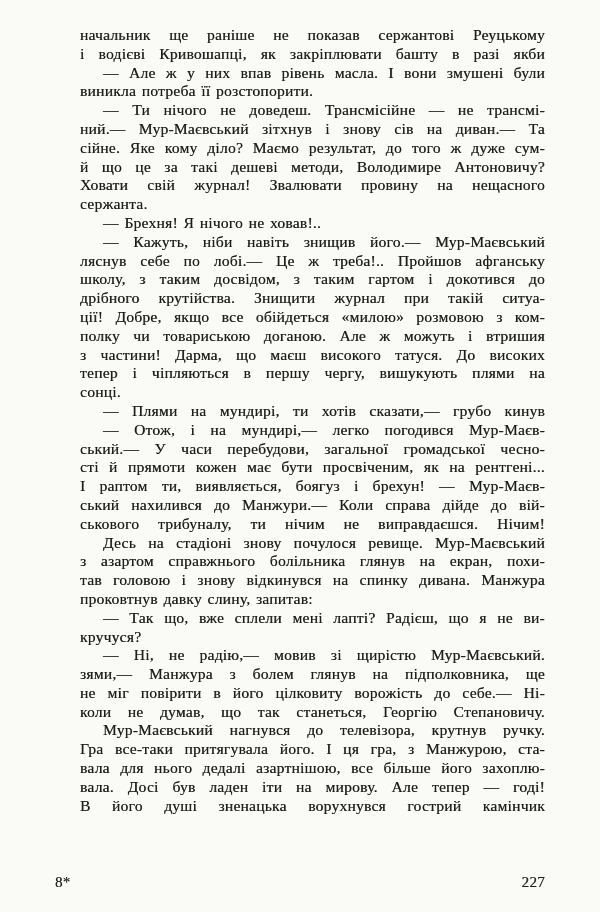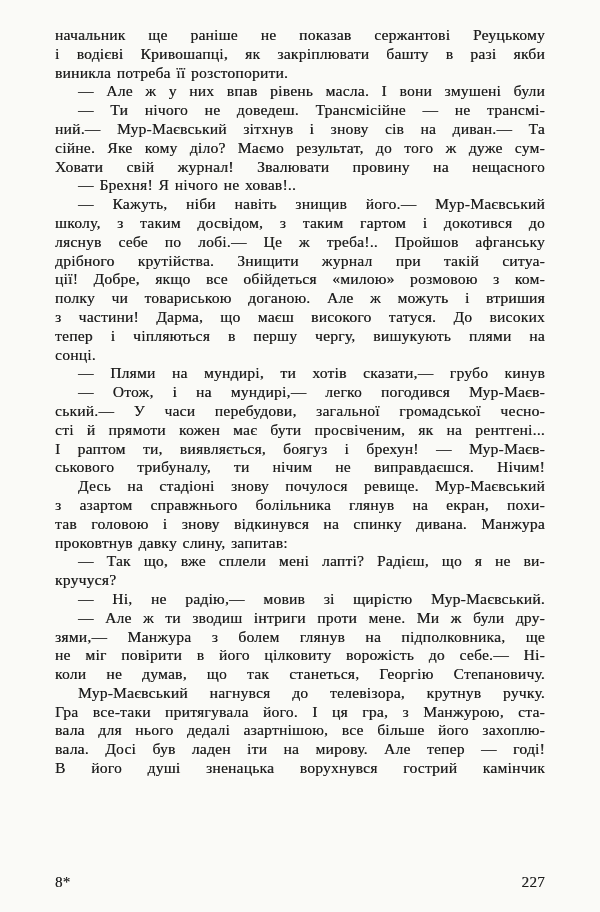"начальник ще раніше не показав" .line { margin-left: none -> 25px }
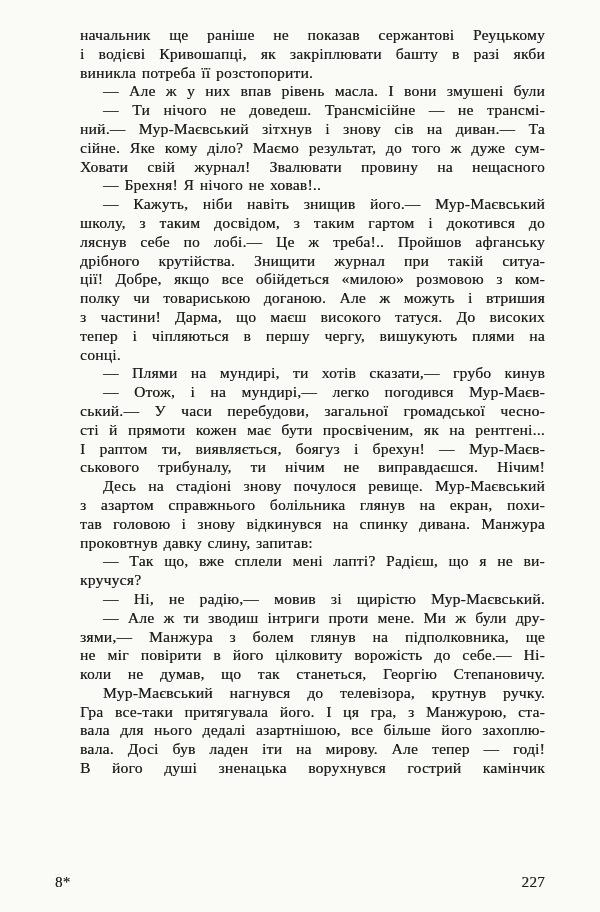"виникла потреба її розстопорити." div.line { order: before "— Але ж у них" -> after "— Але ж у них" }
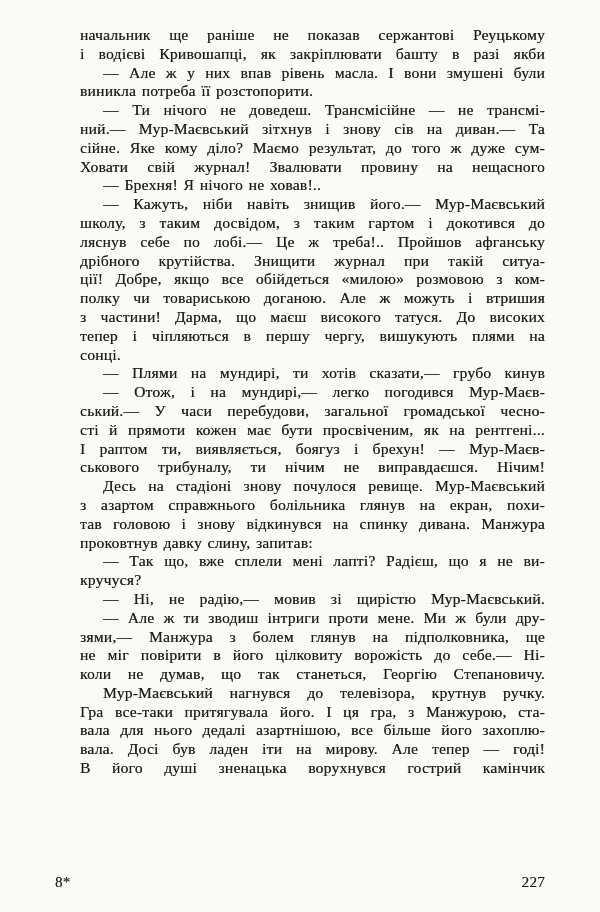"й що це за такі" div.line { html: none -> <div>й що це за такі дешеві методи, Володимире Антоновичу?</div> }
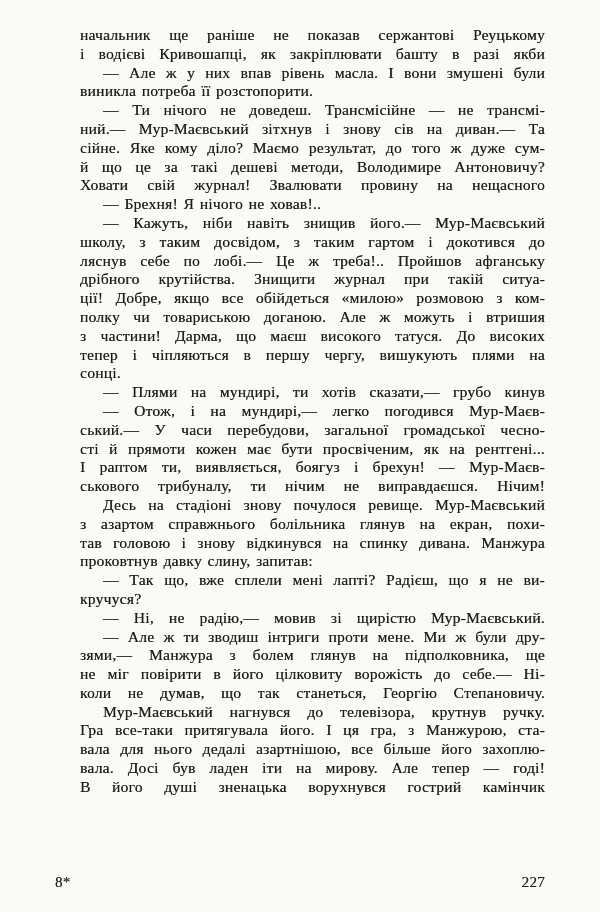"сержанта." div.line { html: none -> <div>сержанта.</div> }
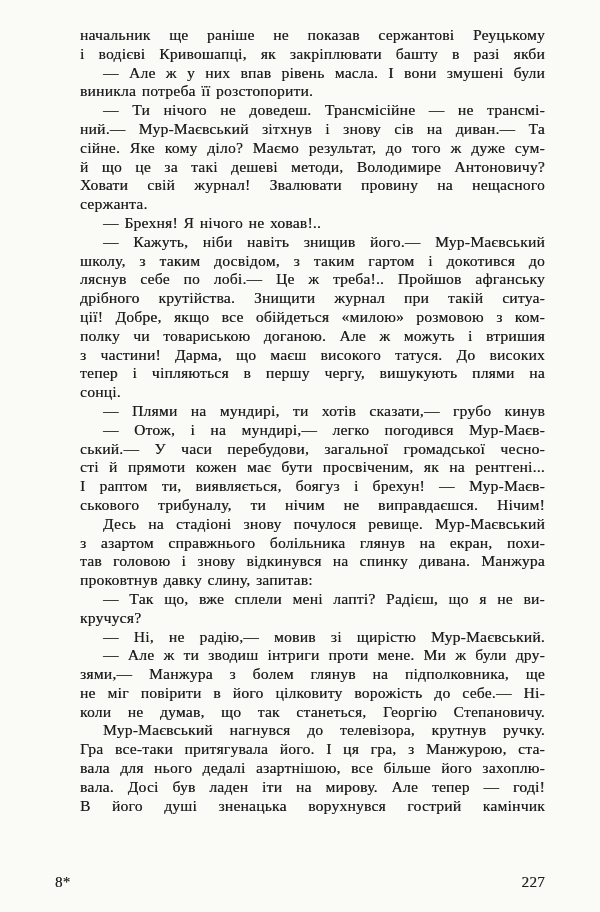"школу, з таким досвідом, з" div.line { order: before "ляснув себе по лобі.— Це" -> after "ляснув себе по лобі.— Це" }
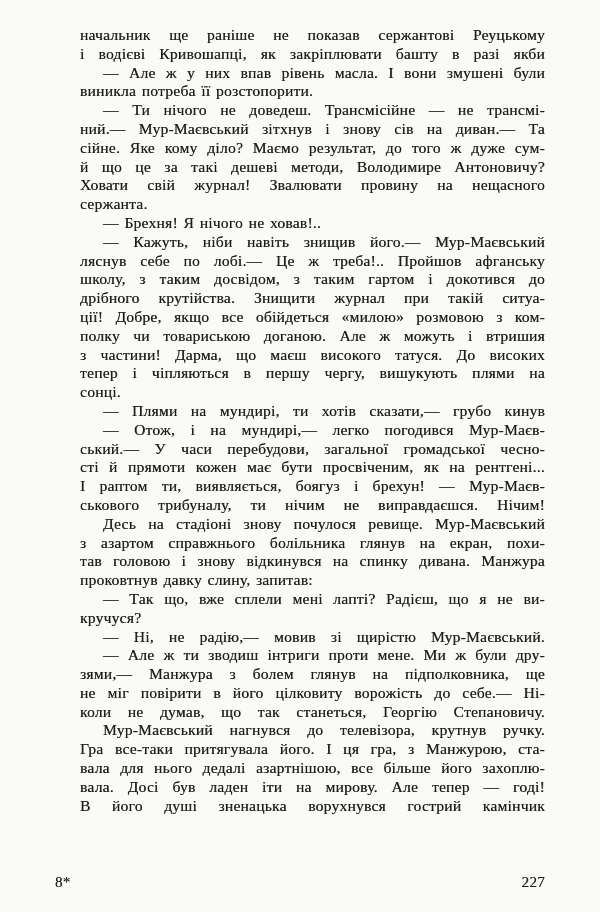"ський нахилився до Манжури.— Коли" div.line { html: none -> <div>ський нахилився до Манжури.— Коли справа дійде до вій-</div> }
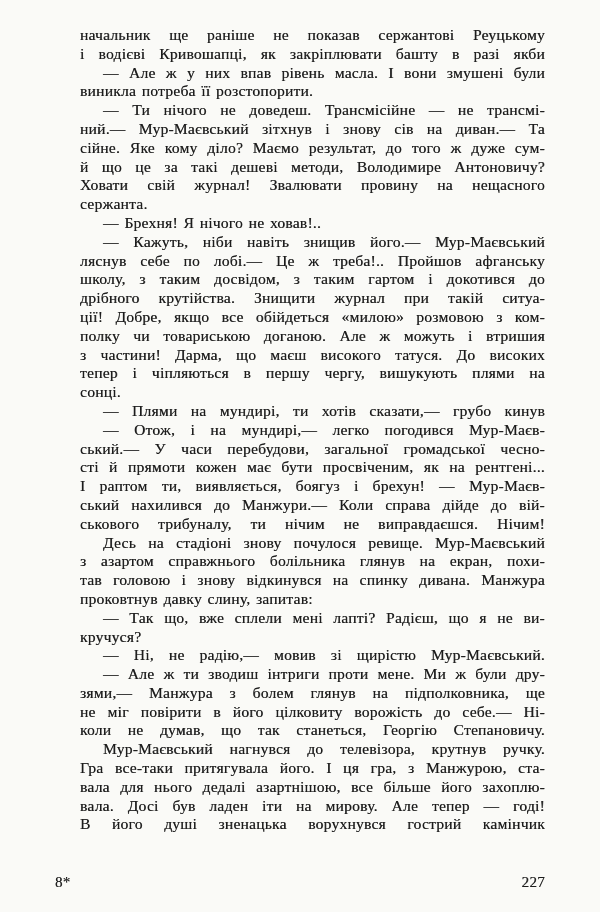"— Але ж ти зводиш" div.line { html: <div>— Але ж ти зводиш інтриги проти мене. Ми ж були дру-</div> -> none }
